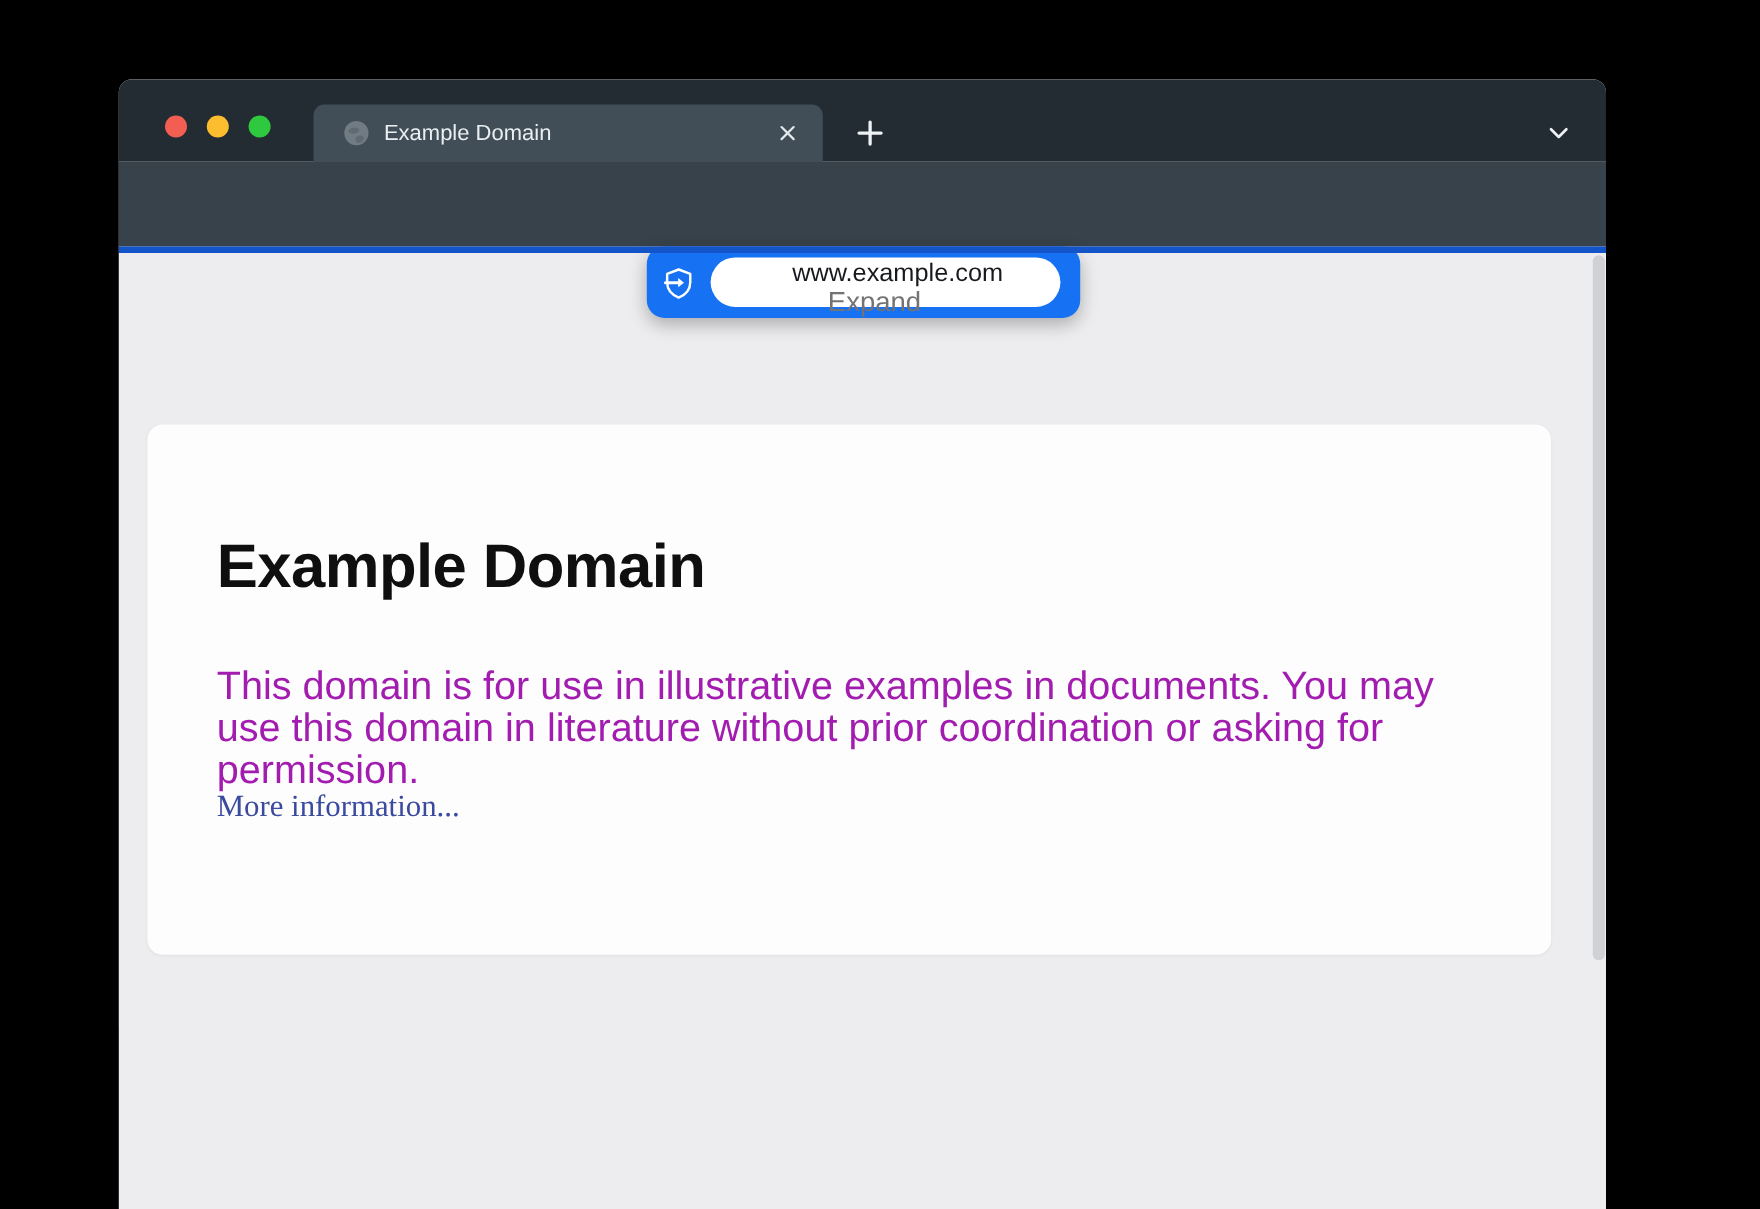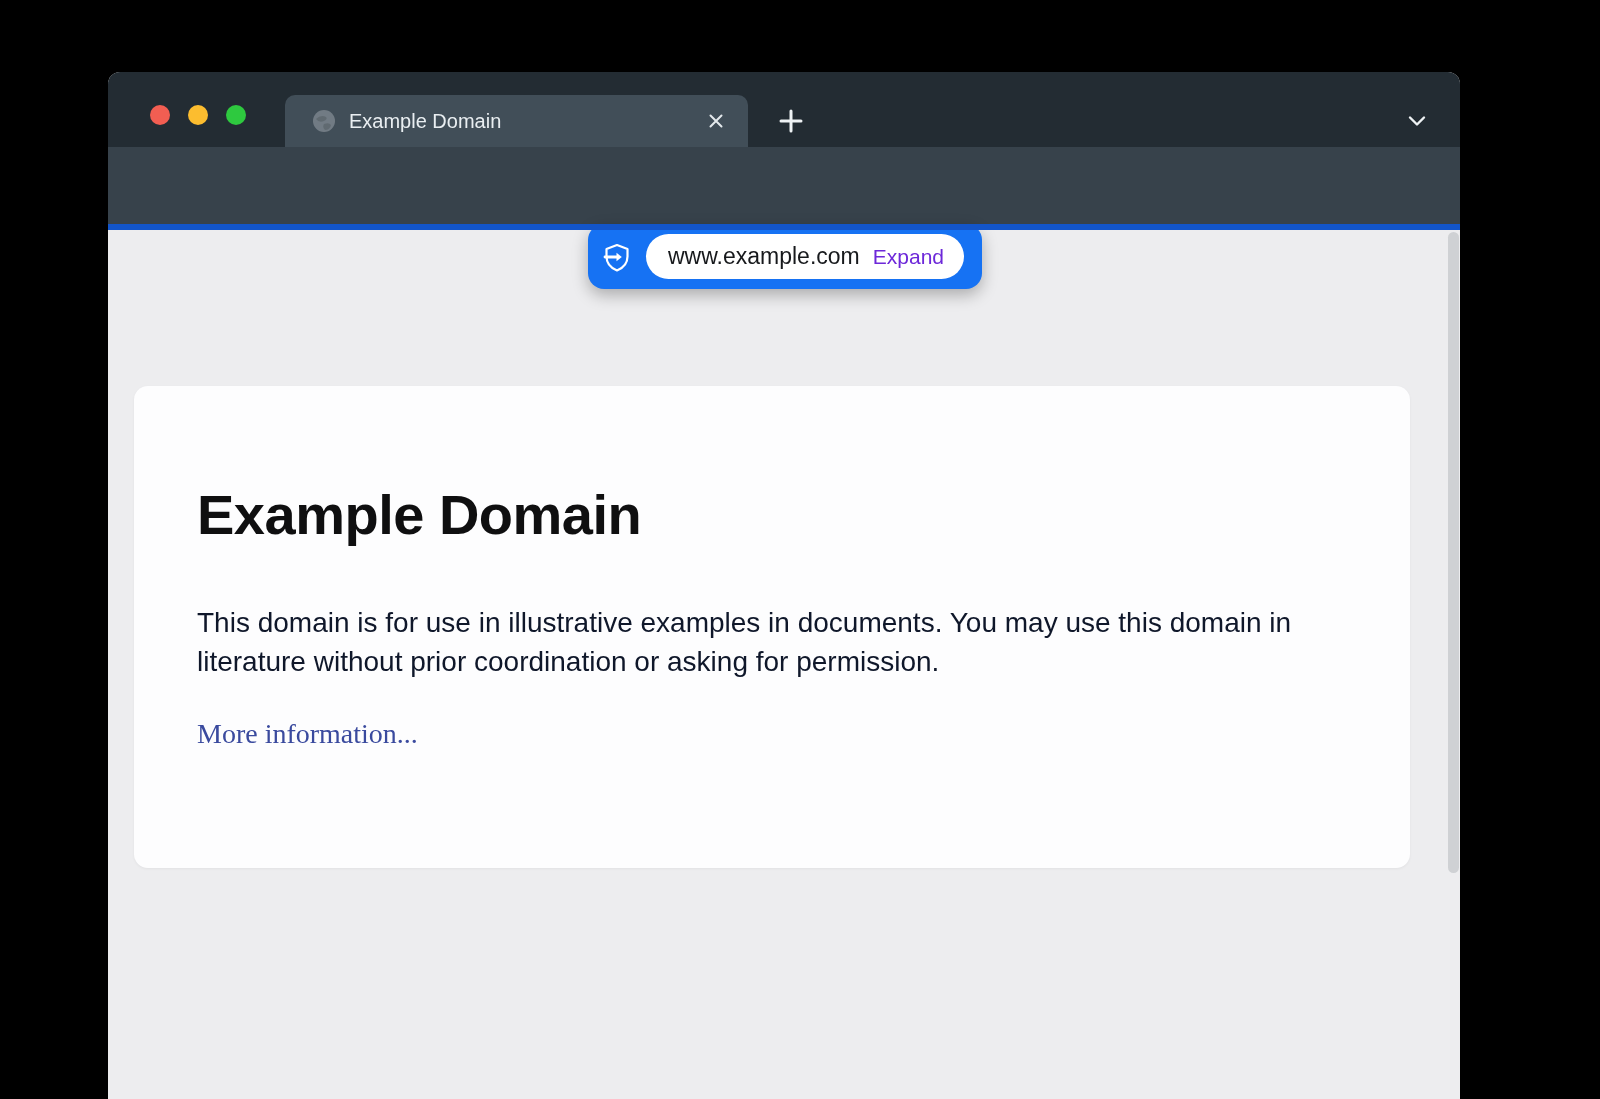"www.example.com" .iso-inner { flex-direction: none -> column }
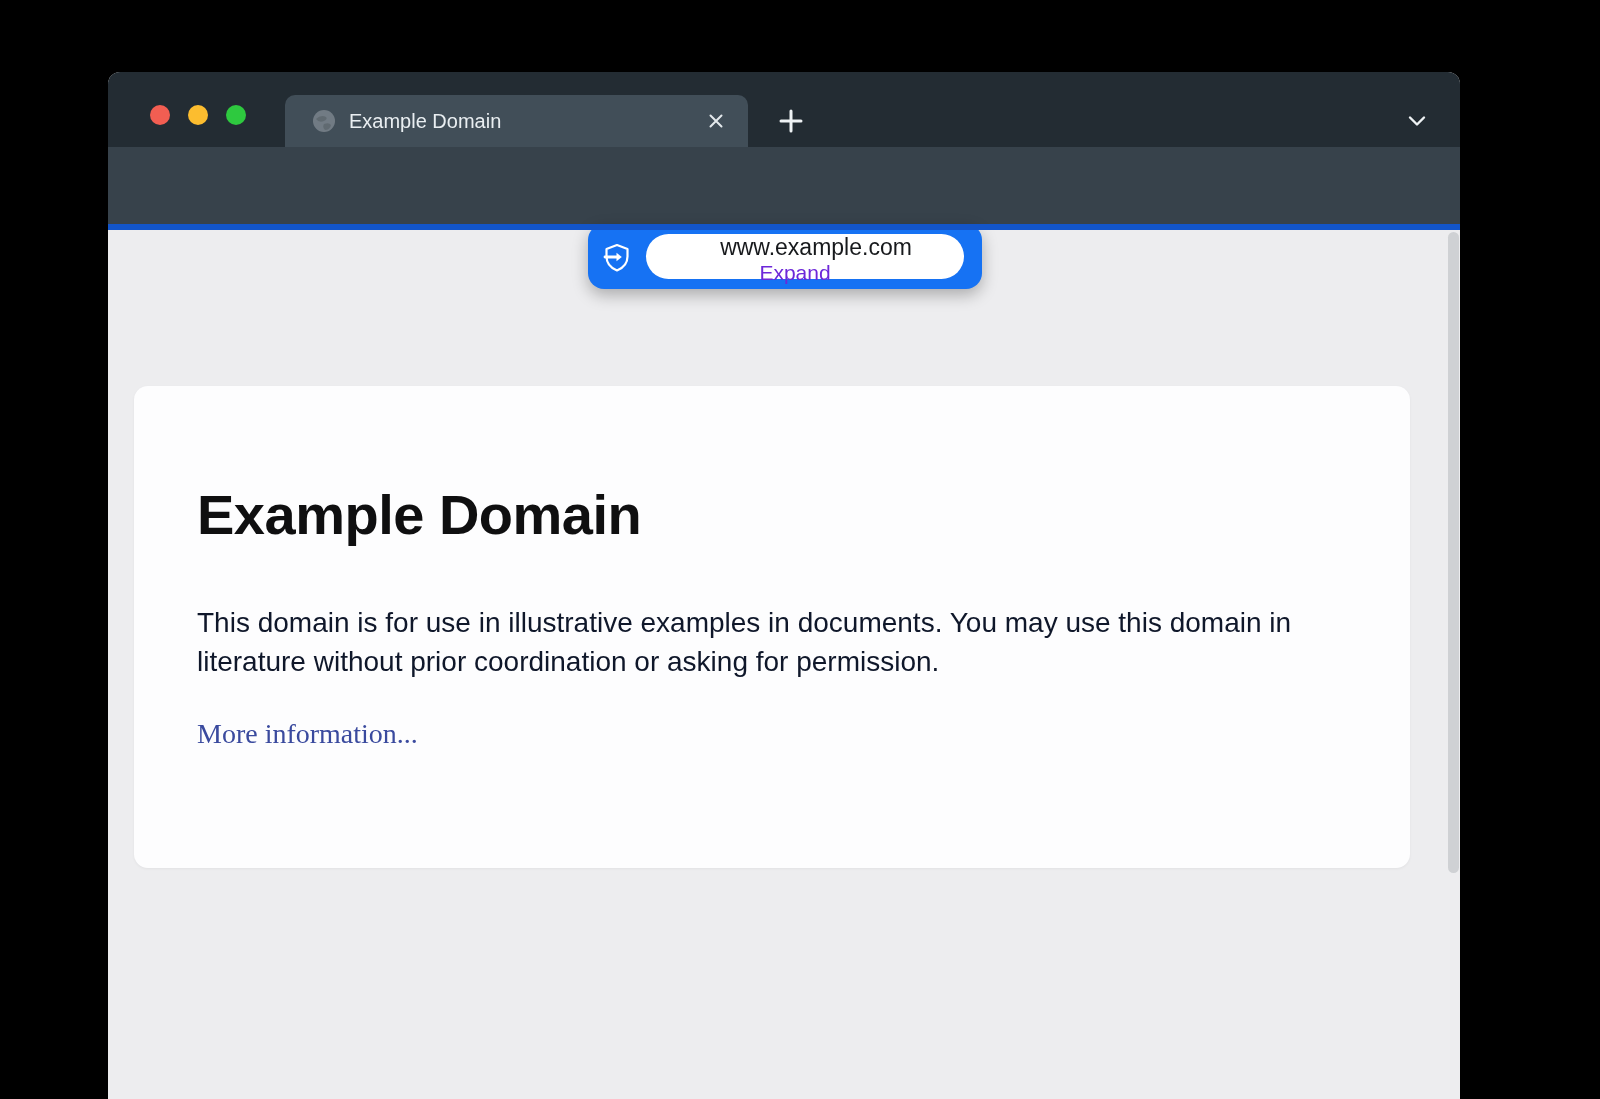"Expand" .iso-inner .expand { color: #6d28d9 -> #737373; font-size: 21px -> 25px }
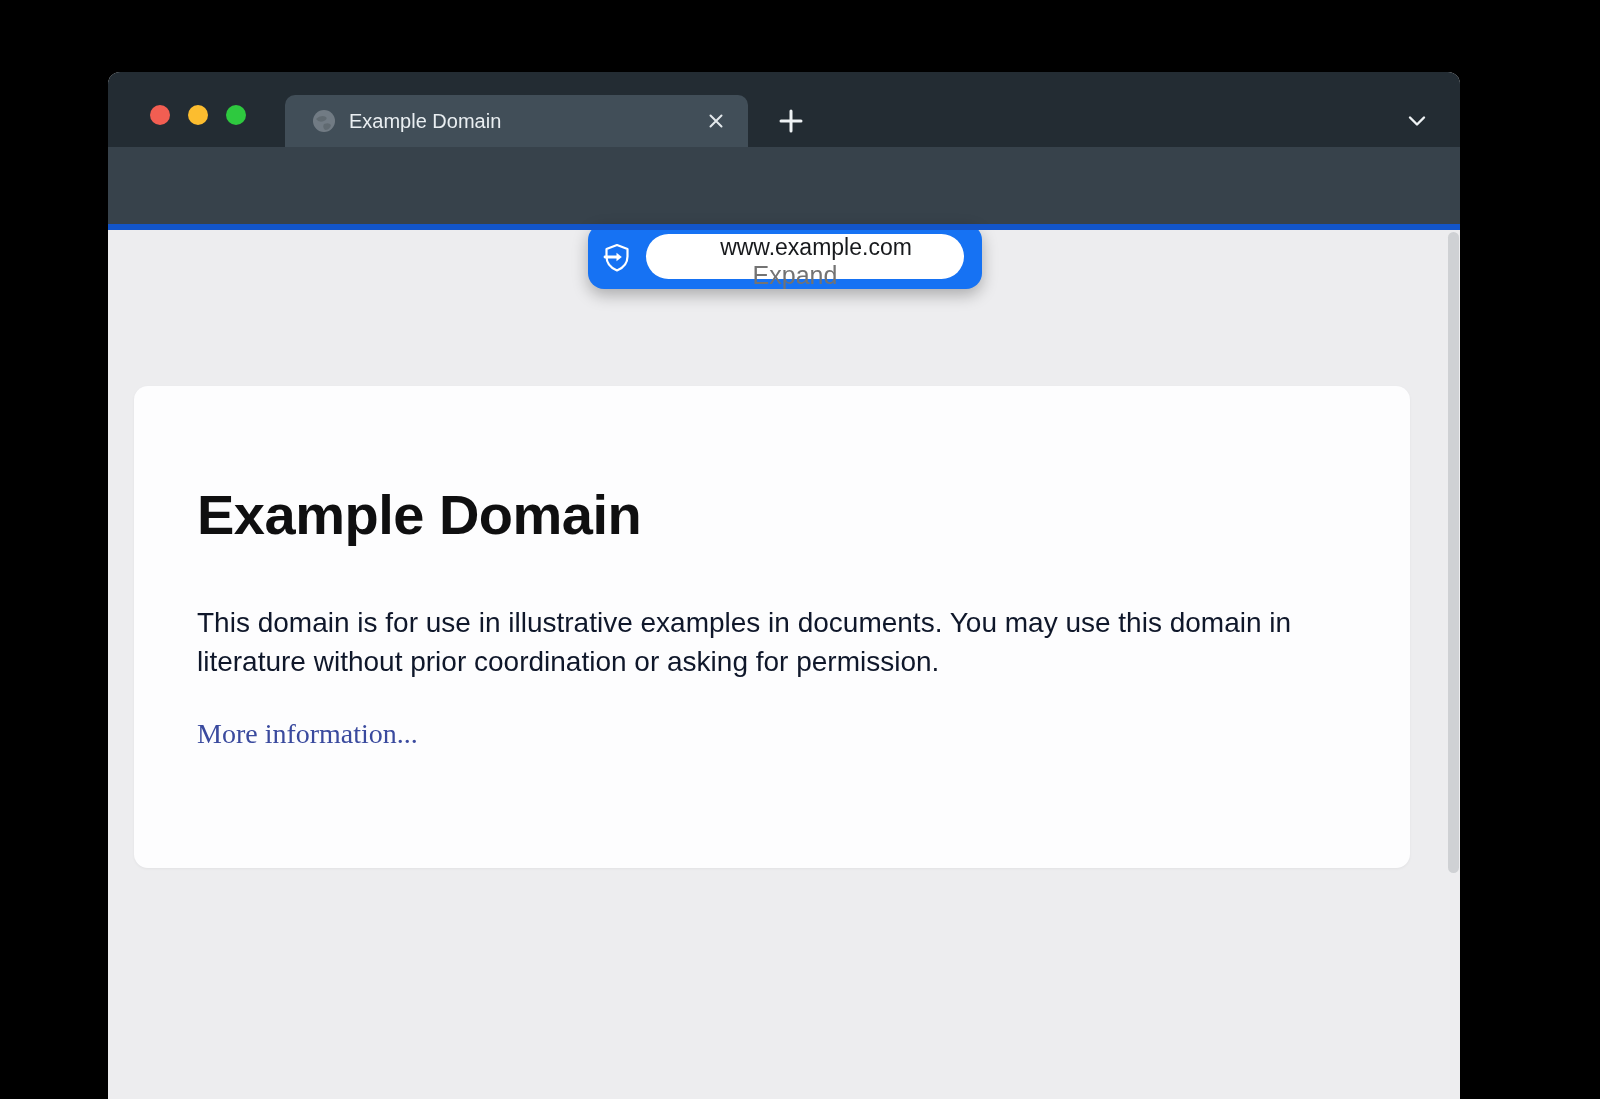"This domain is for use" .card p { color: #0f172a -> #a21caf; font-size: 28px -> 36px }
